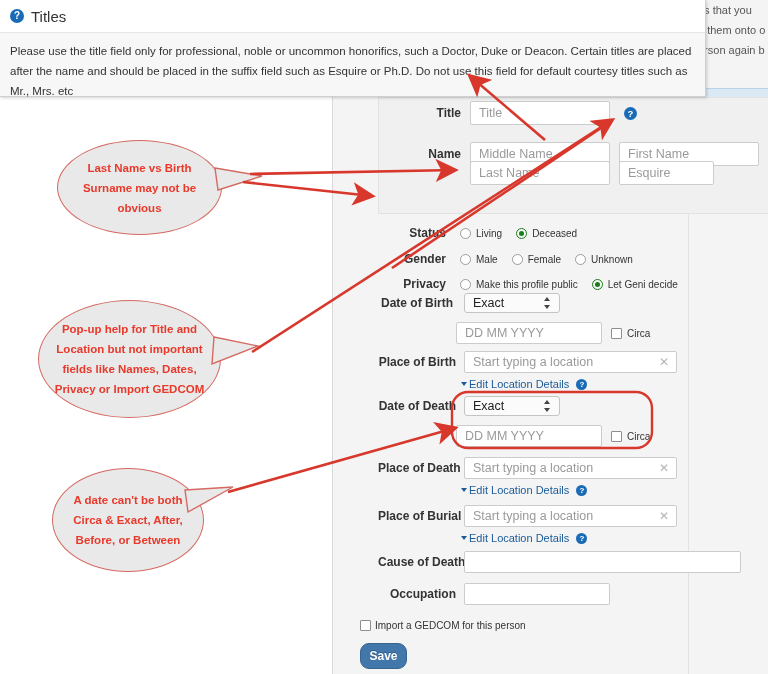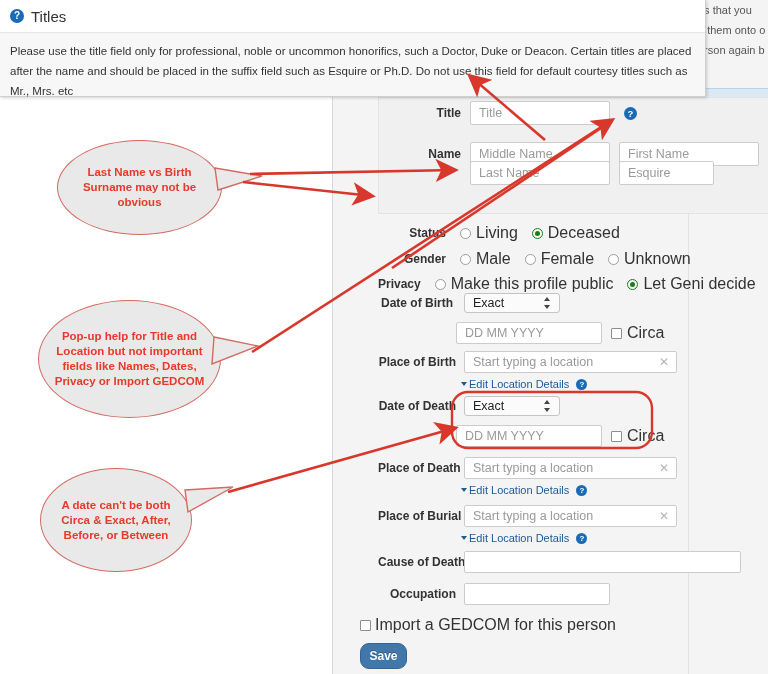"Last Name vs Birth Surname" .callout { line-height: 15px -> 20px }
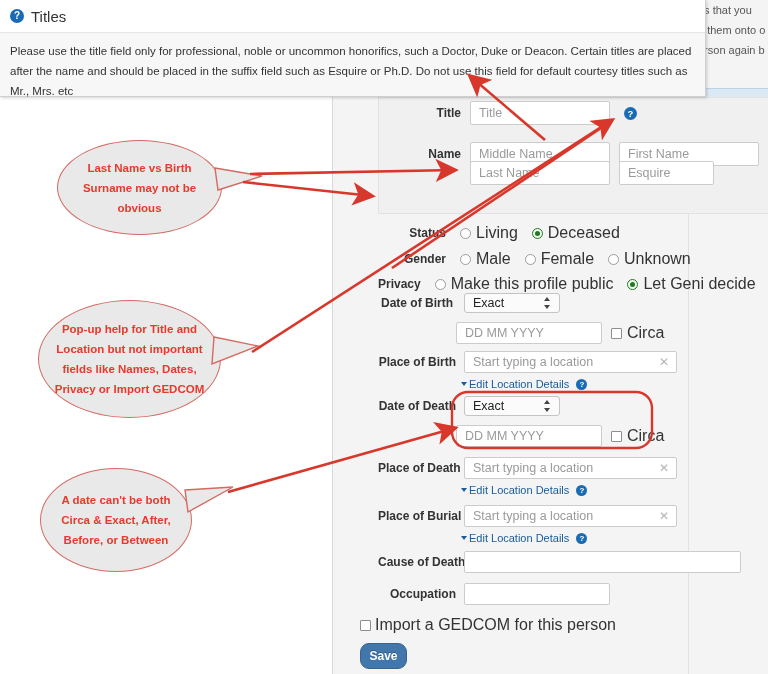"Living" .rlabel { font-size: 16px -> 10px }
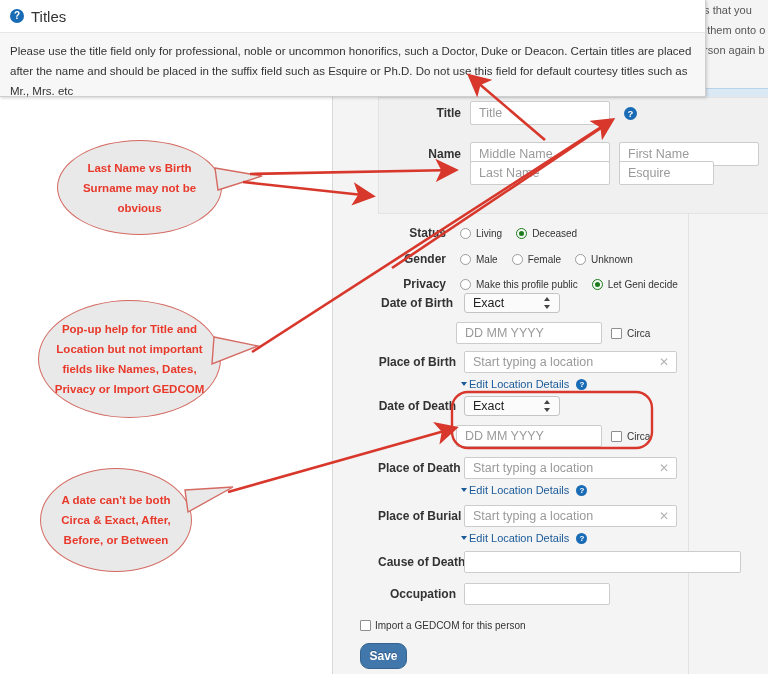"A date can't be both" div.callout { left: 40px -> 52px }
